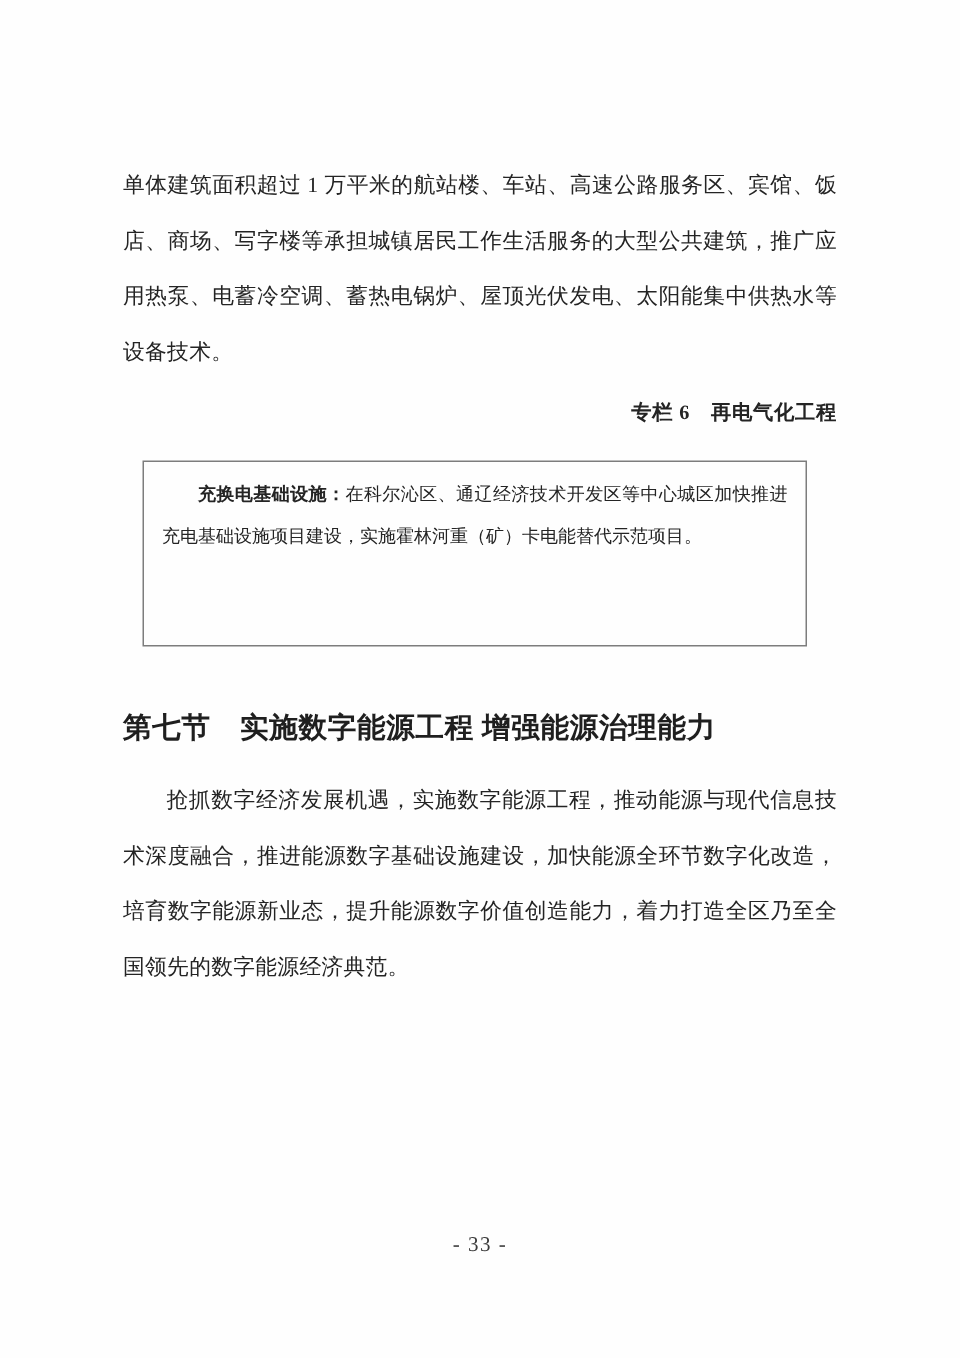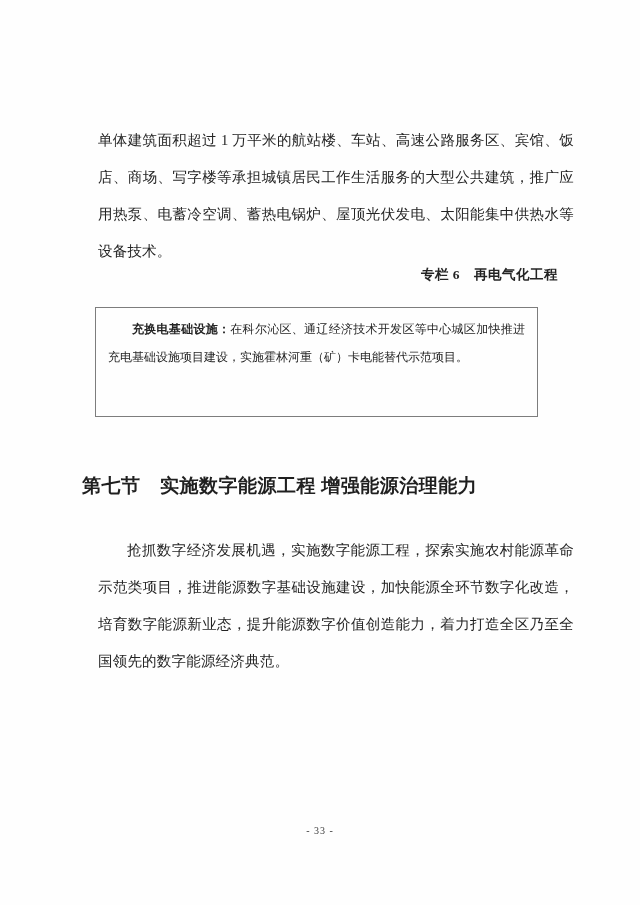"单体建筑面积超过 1" .body-para { margin: 16px -> 0 }
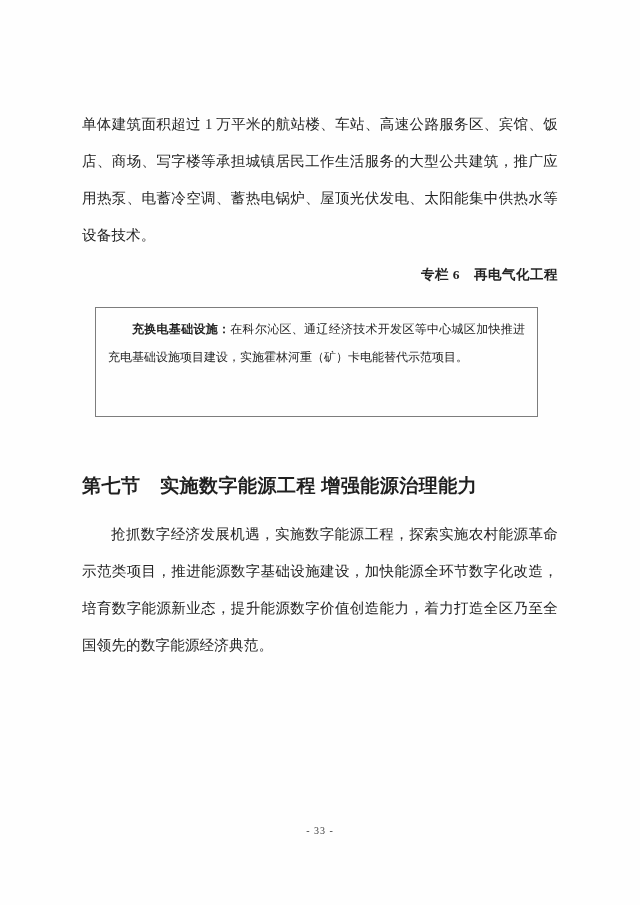"充换电基础设施：在科尔沁区、通辽经济技术开发区等中心城区加快推进充电基础设施项目" .callout-box { height: 110px -> 124px }
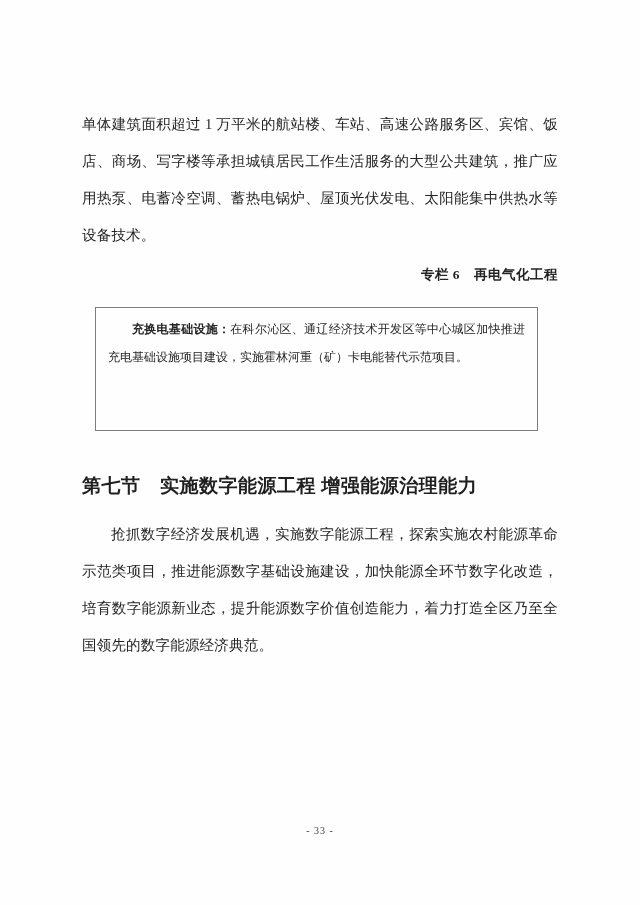"抢抓数字经济发展机遇，实施数字能源工程，探索实施农村能源革命示范类项目，推进能源" span { text: 探索实施农村能源革命示范类项目 -> 推动能源与现代信息技术深度融合 }
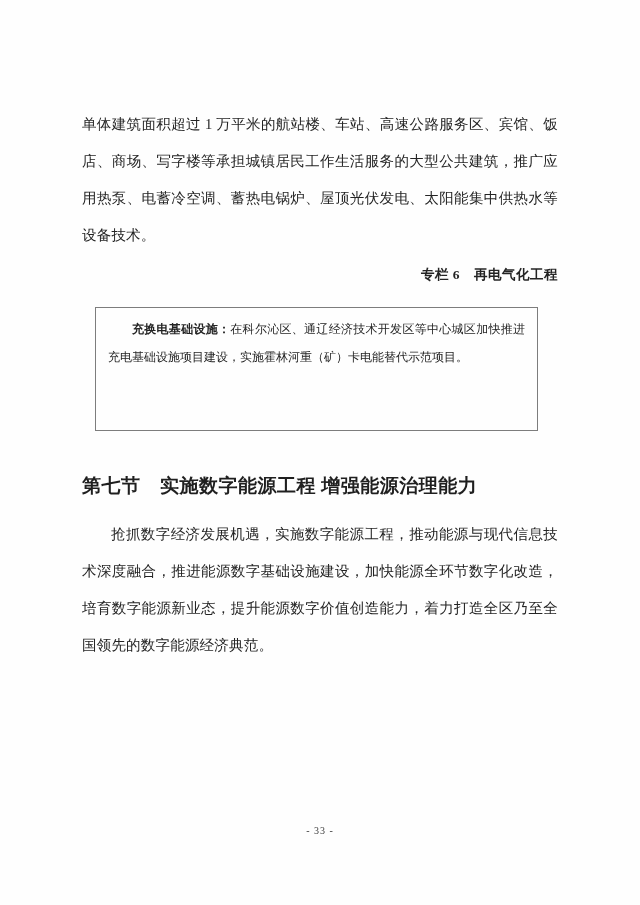"- 33 -" .page-number { font-size: 10px -> 14px }
